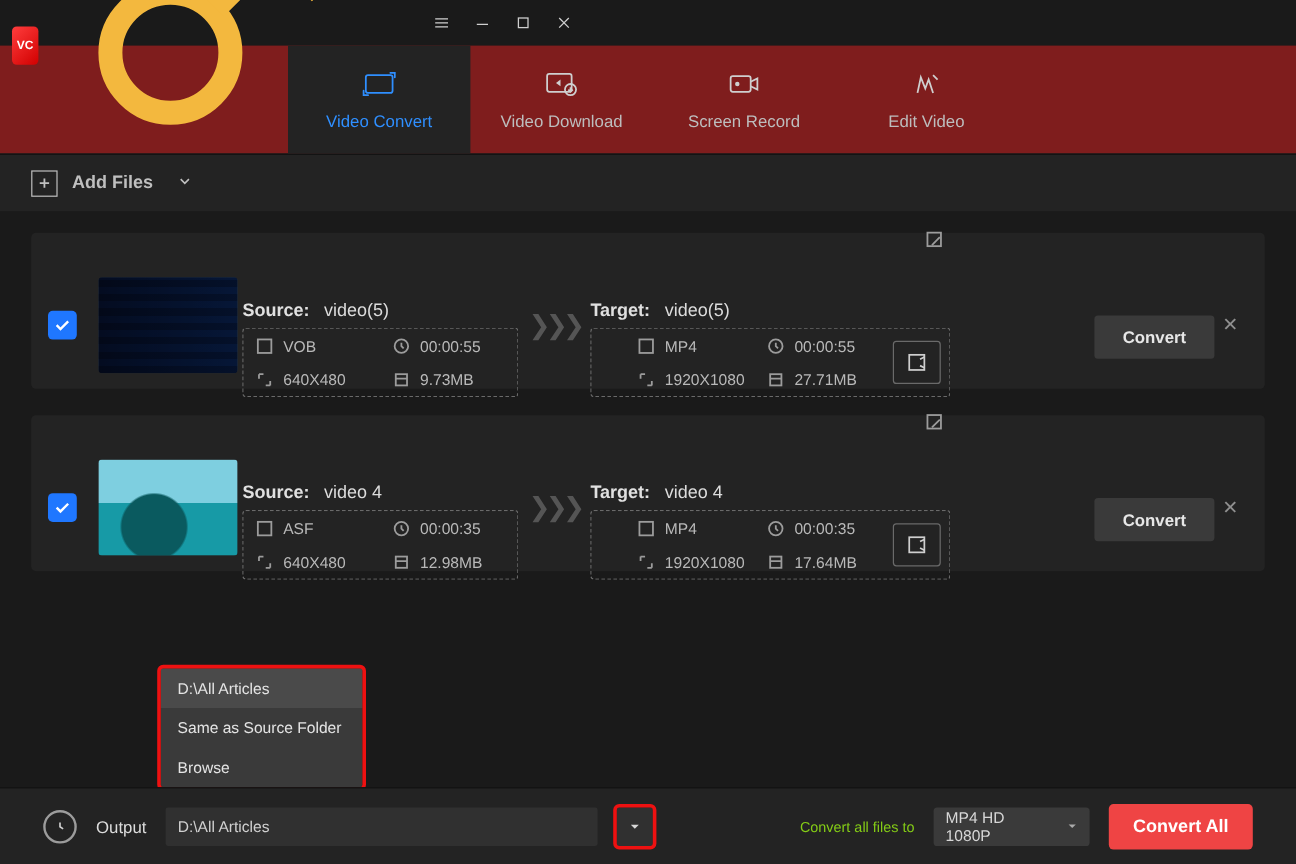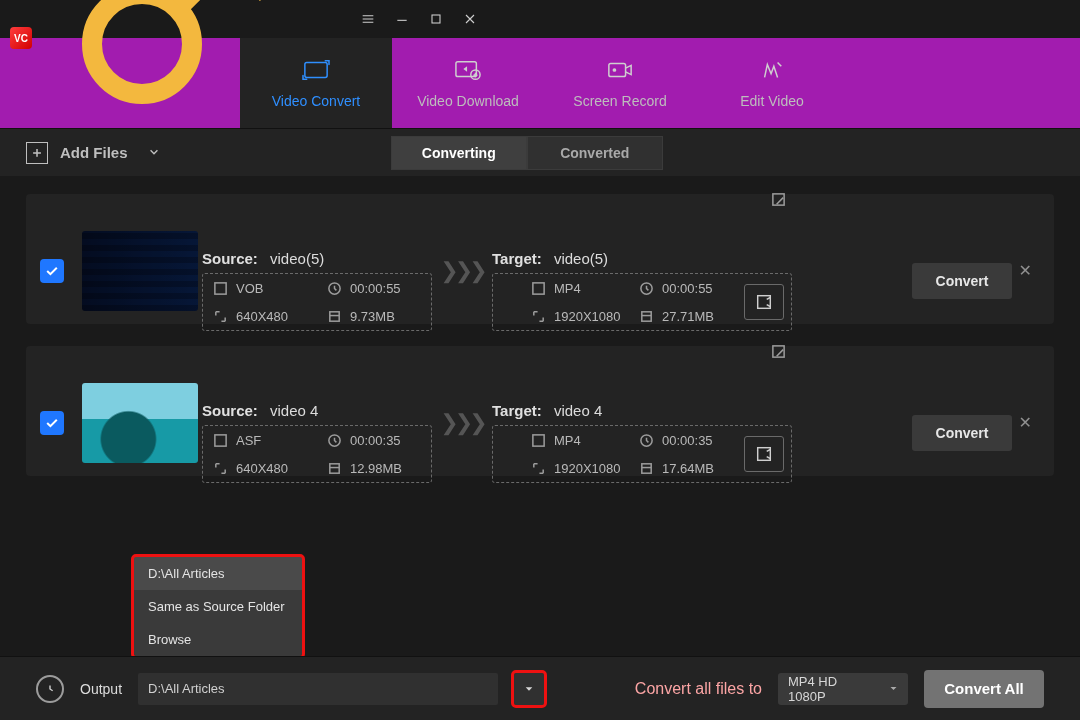"VC" .app-icon { height: 22px -> 32px }
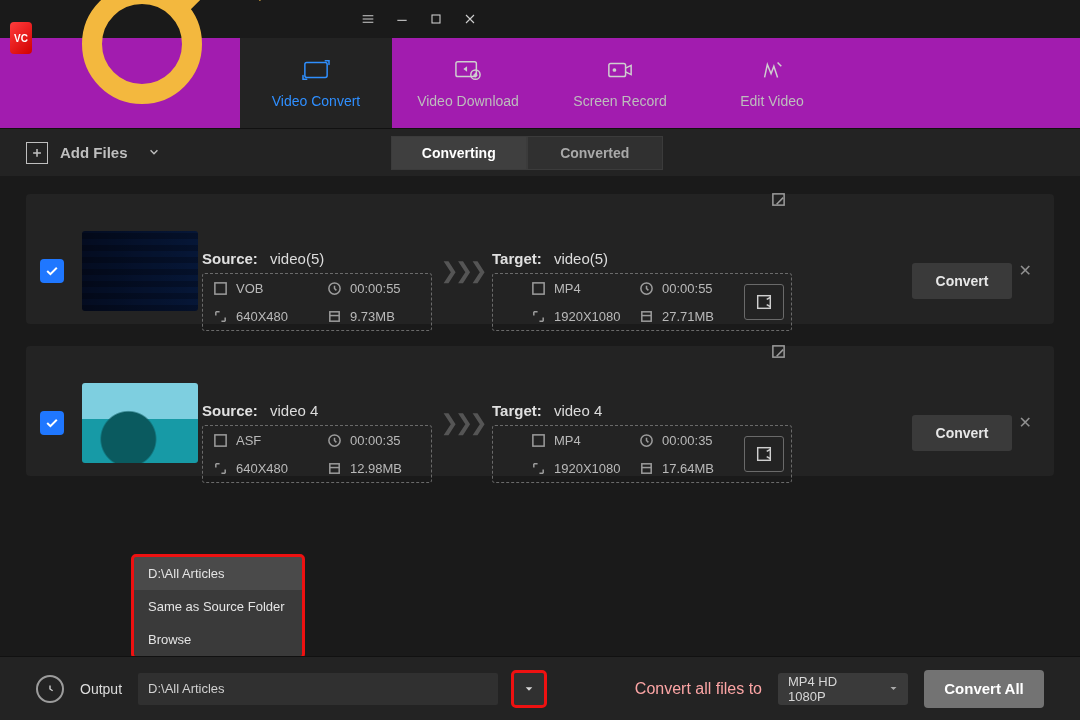"Video Convert" .tabbar { background: #a21caf -> #7f1d1d }
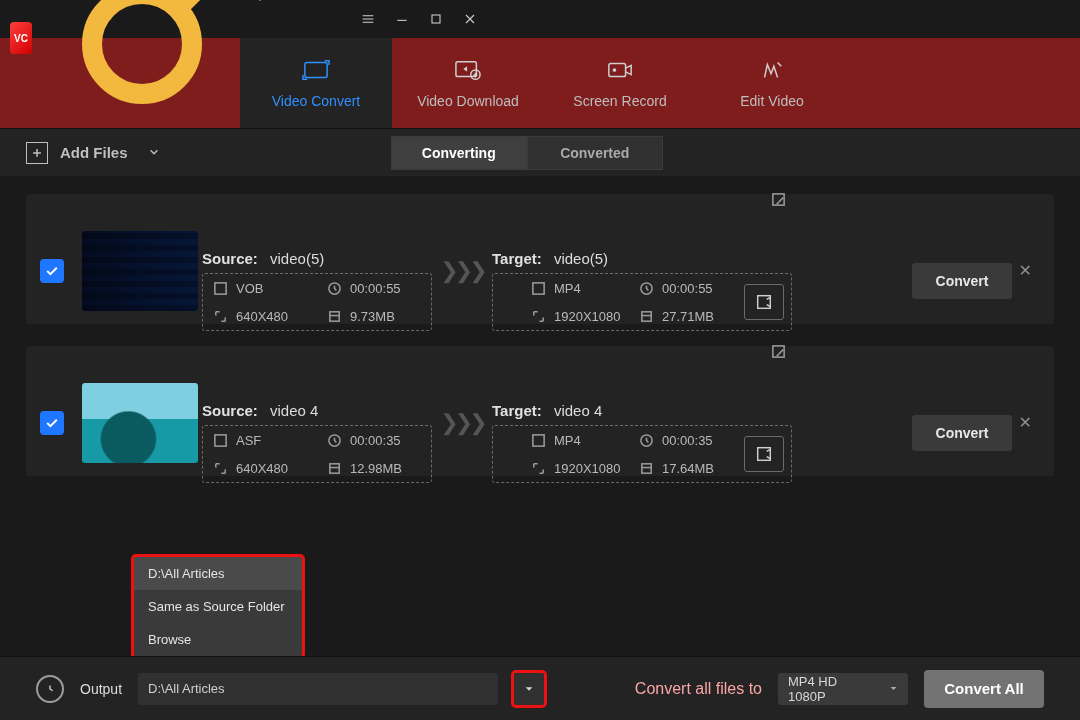"Converting" div.segment { html: <div> <div>Converting</div> <div>Converted</div> </div> -> none }
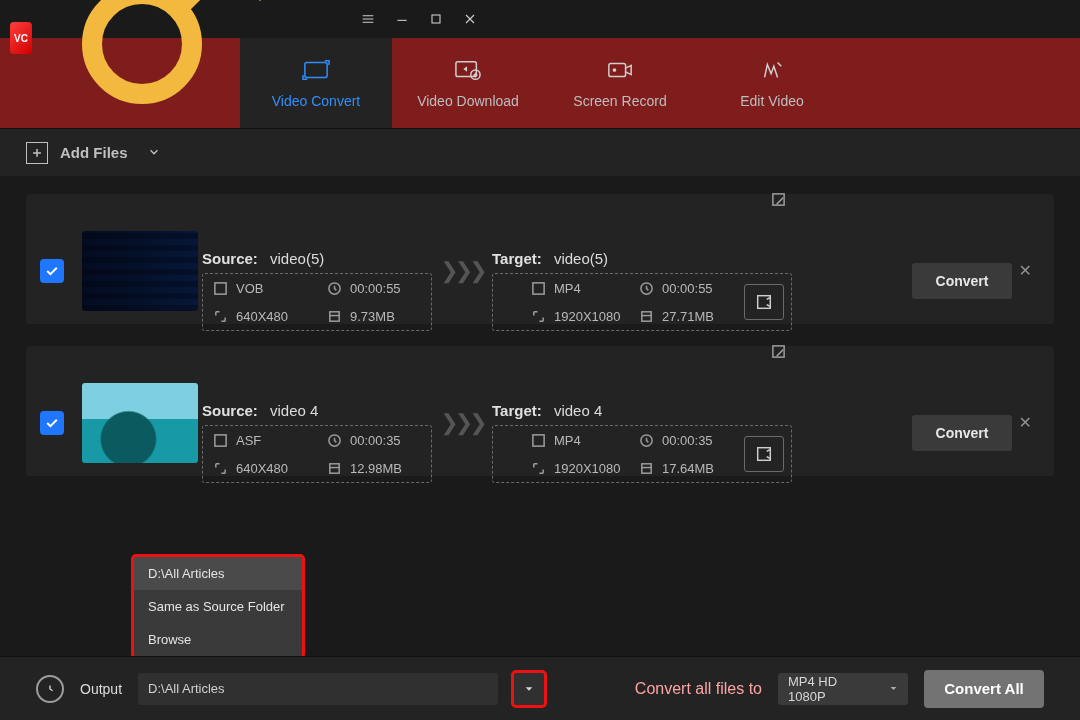"Convert all files to" .convlabel { color: #fca5a5 -> #84cc16; font-size: 16px -> 12px }
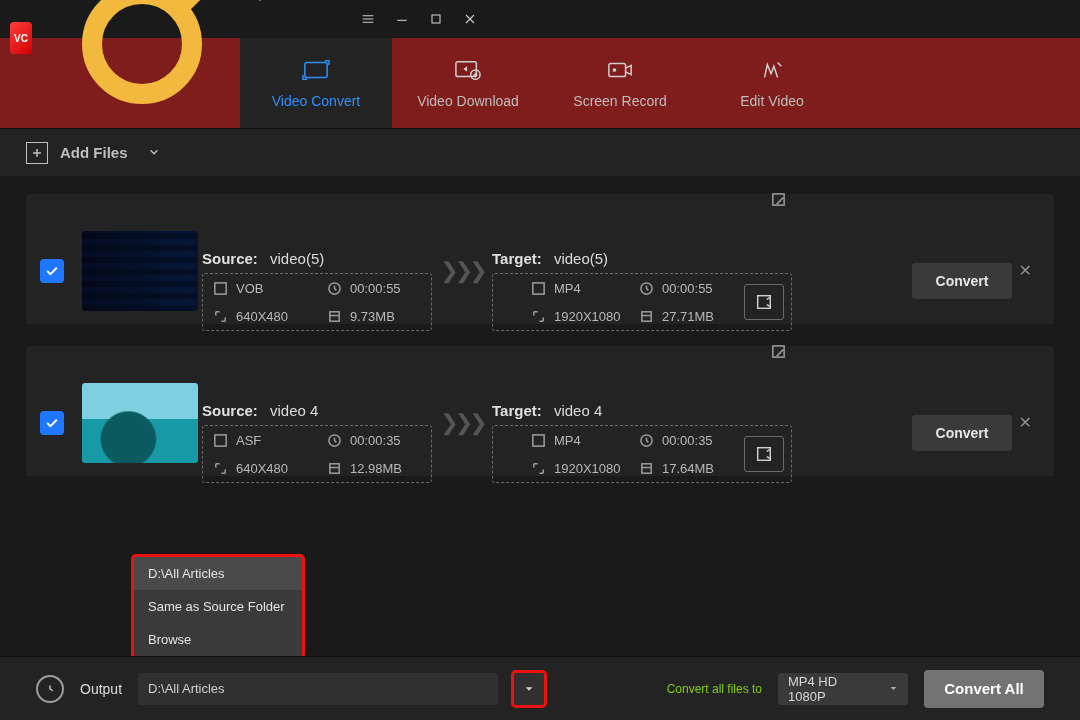"Convert All" .convertall { background: #737373 -> #ef4444 }
